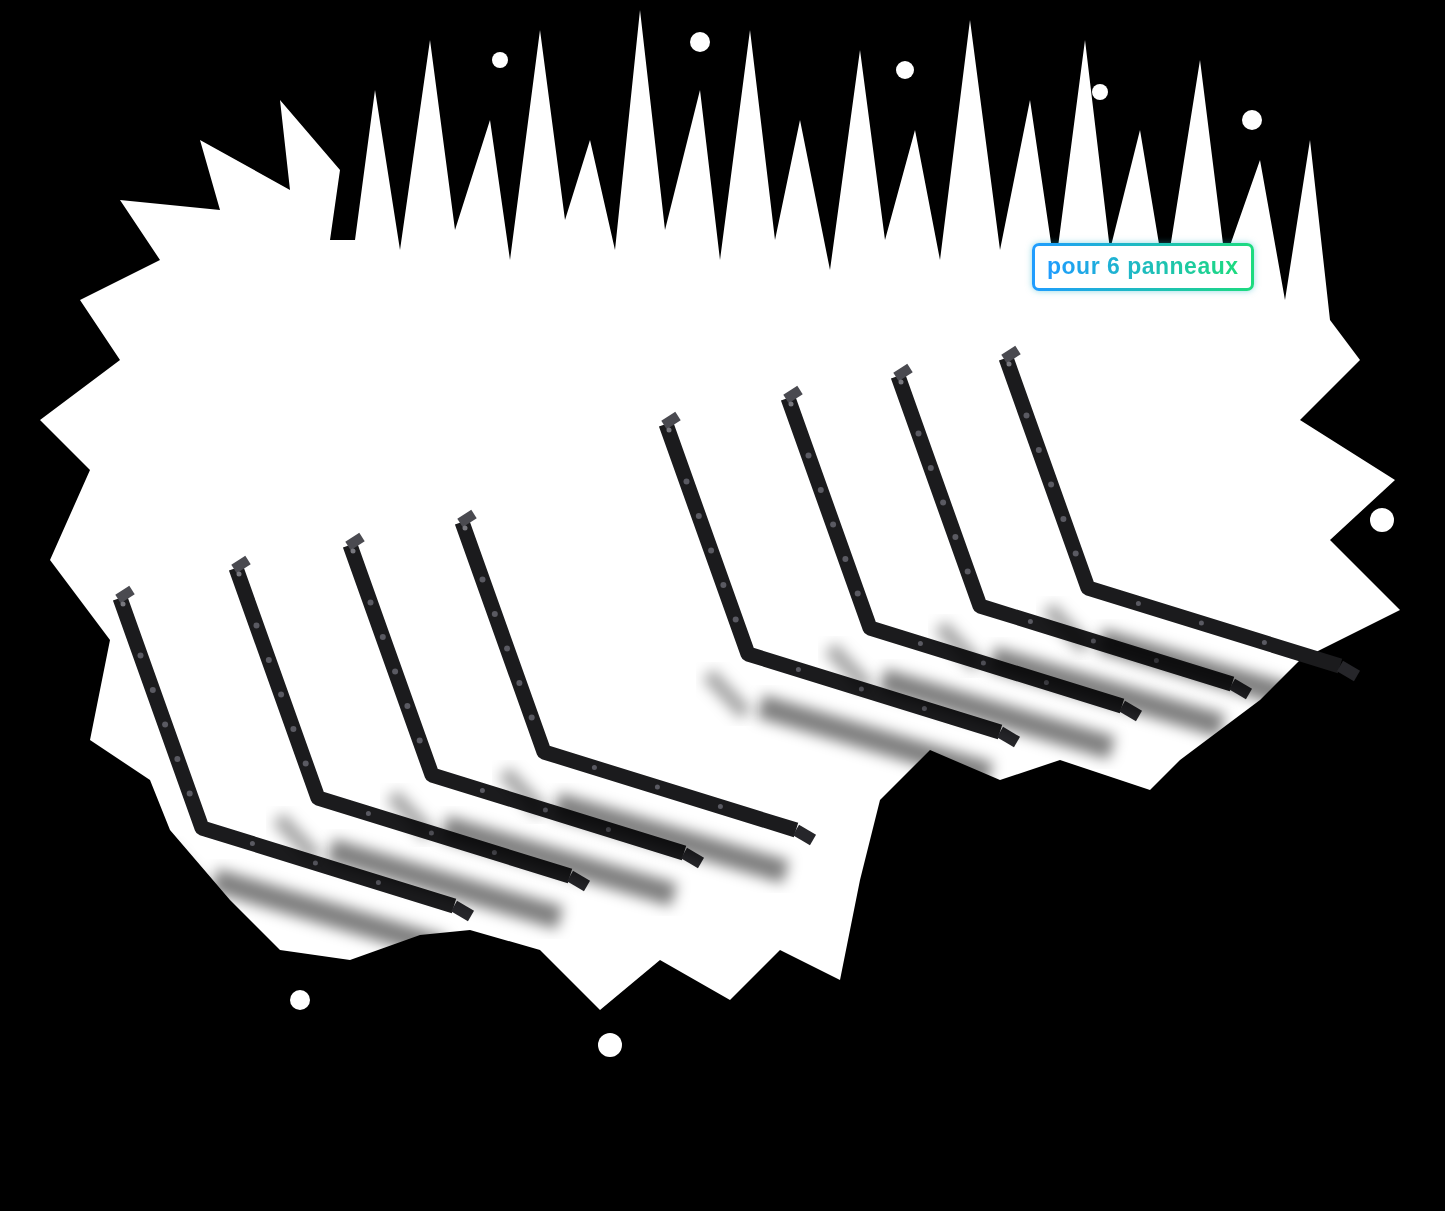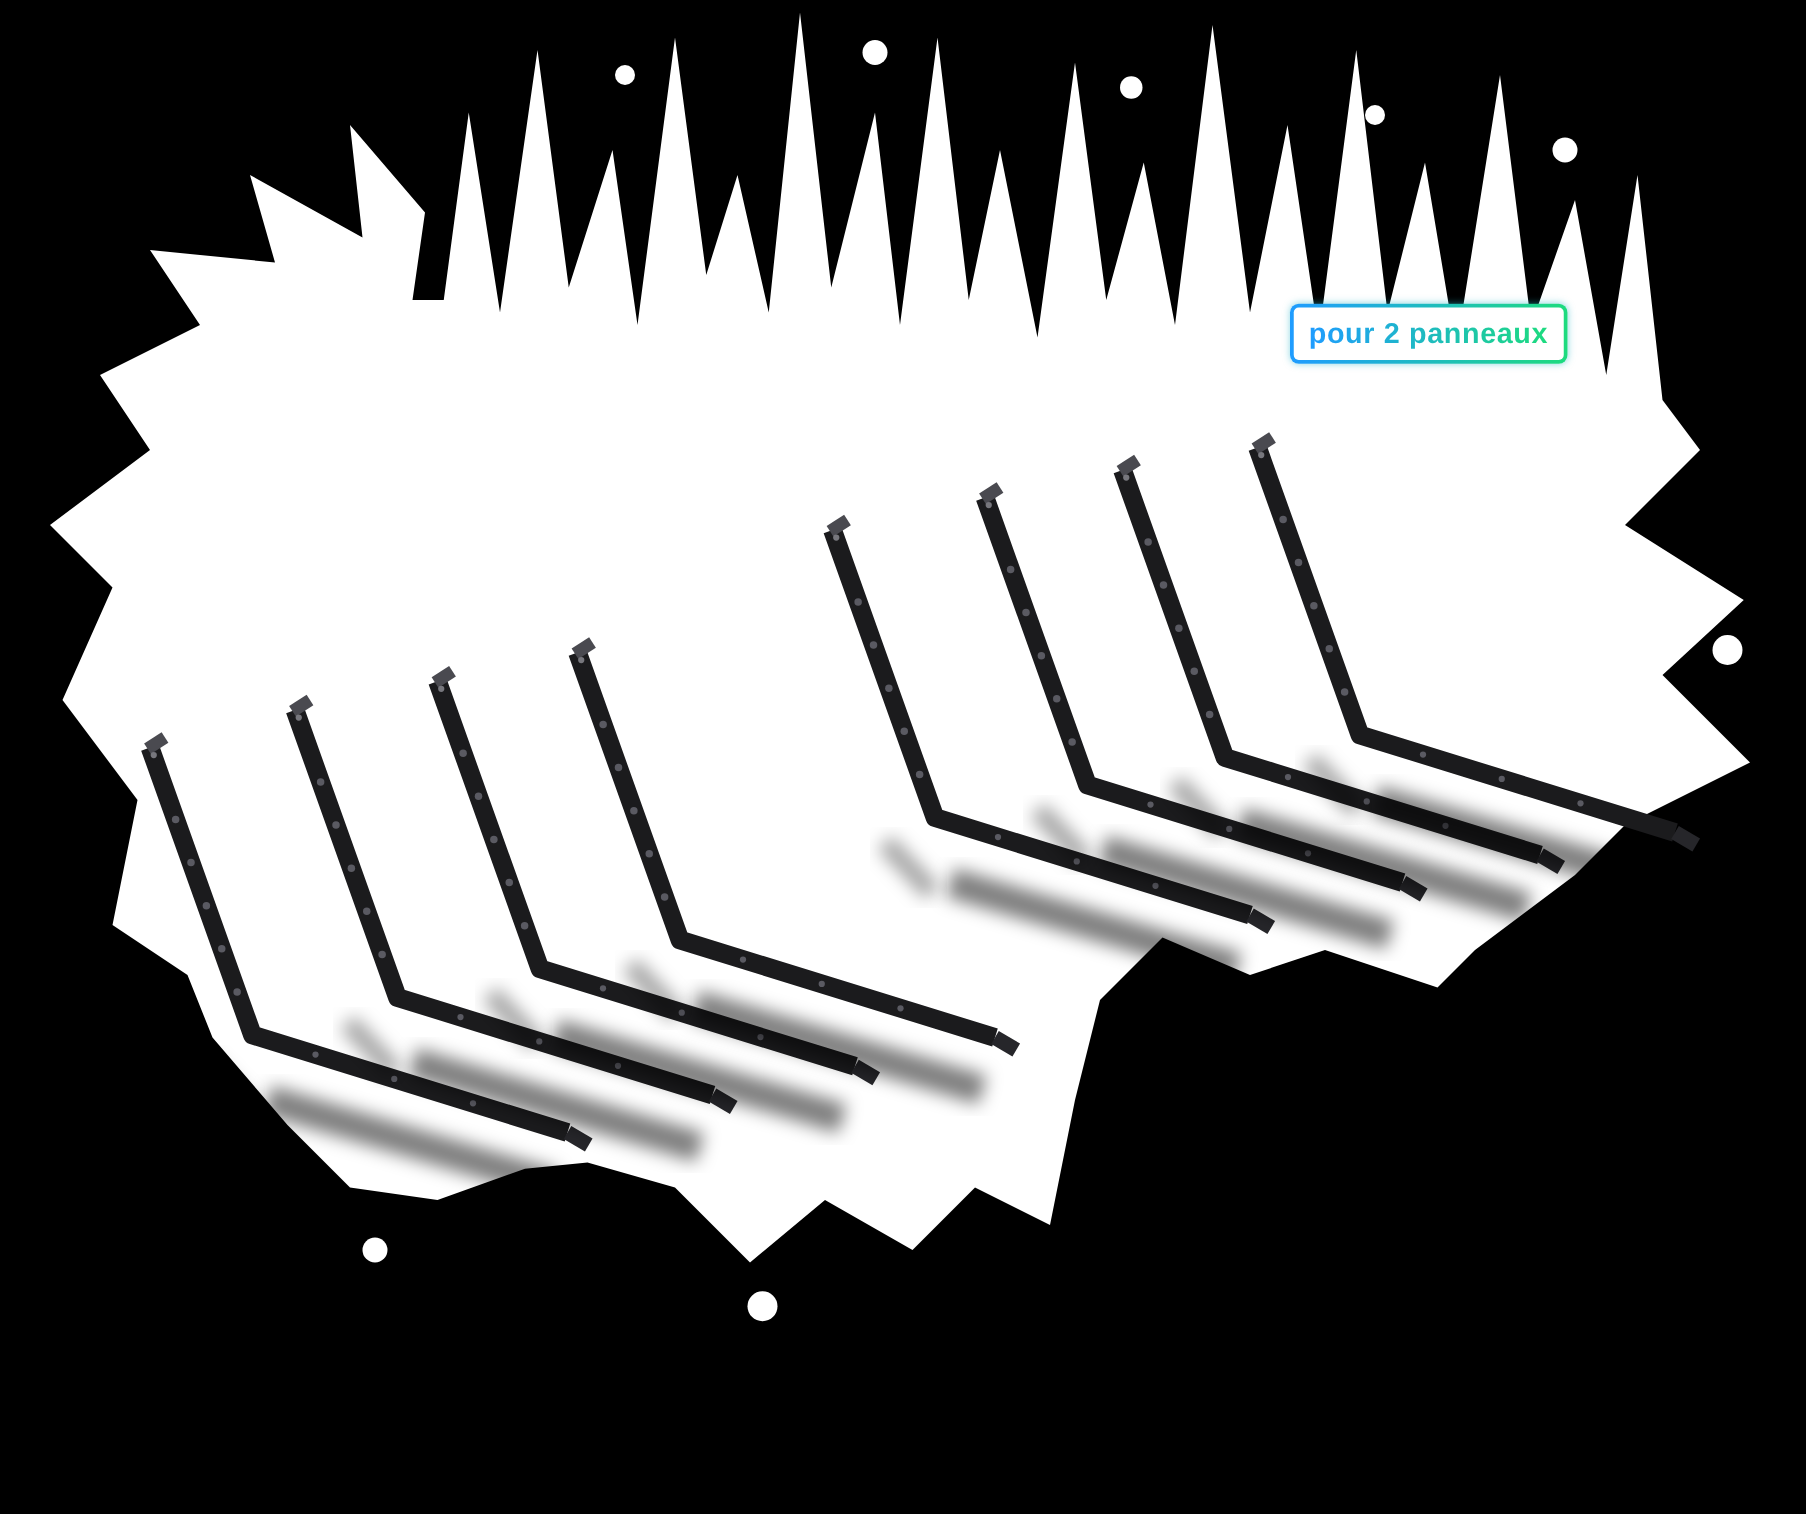"pour 2 panneaux" span.badge-text { text: 2 -> 6 }
